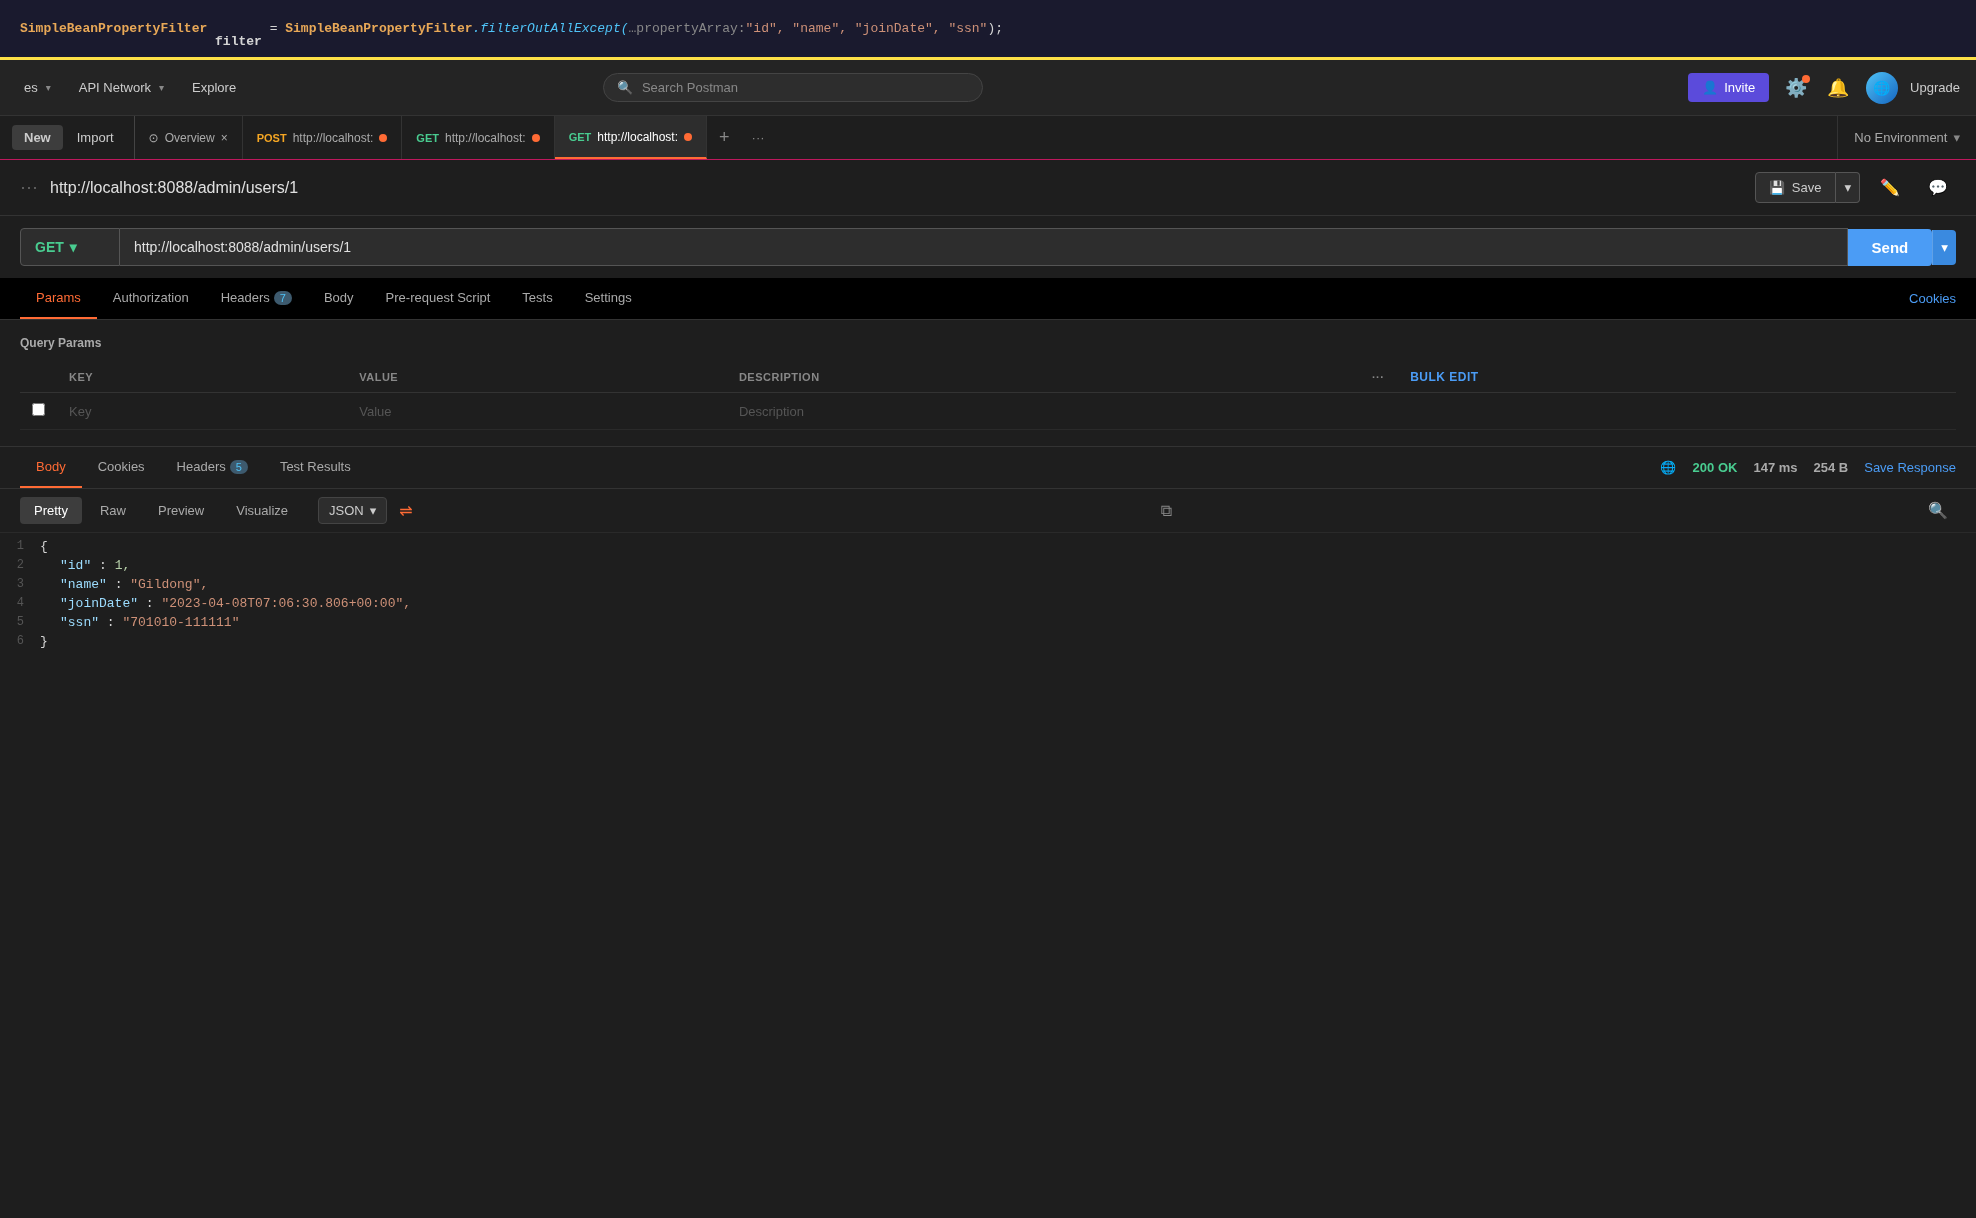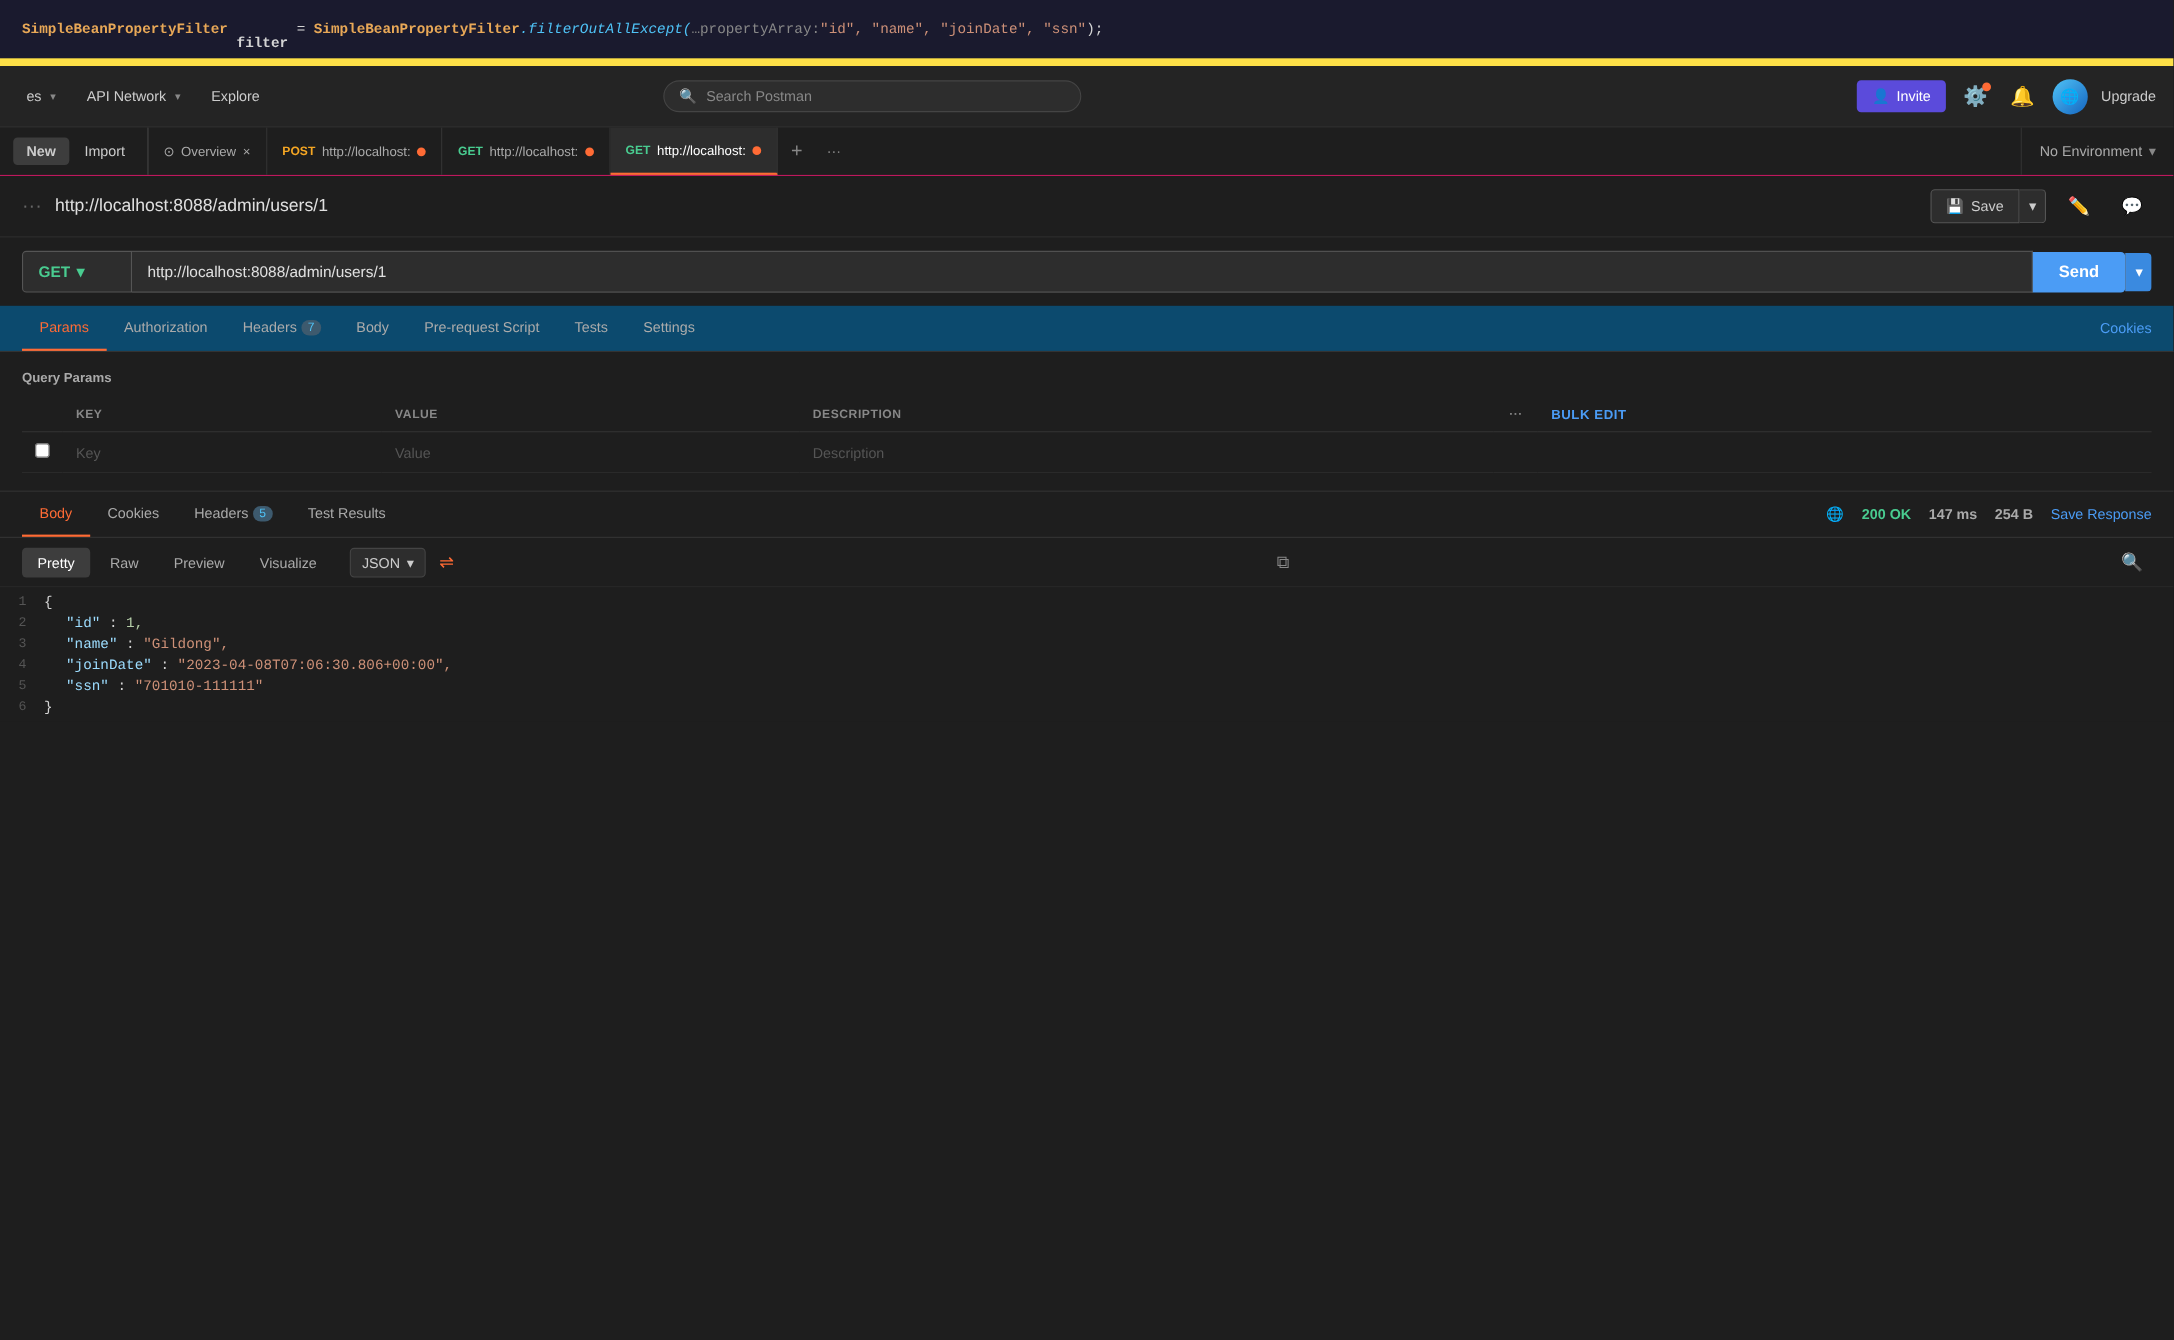"SimpleBeanPropertyFilter" .code-bar { border-bottom: 7px solid #fde047 -> 3px solid #fde047 }
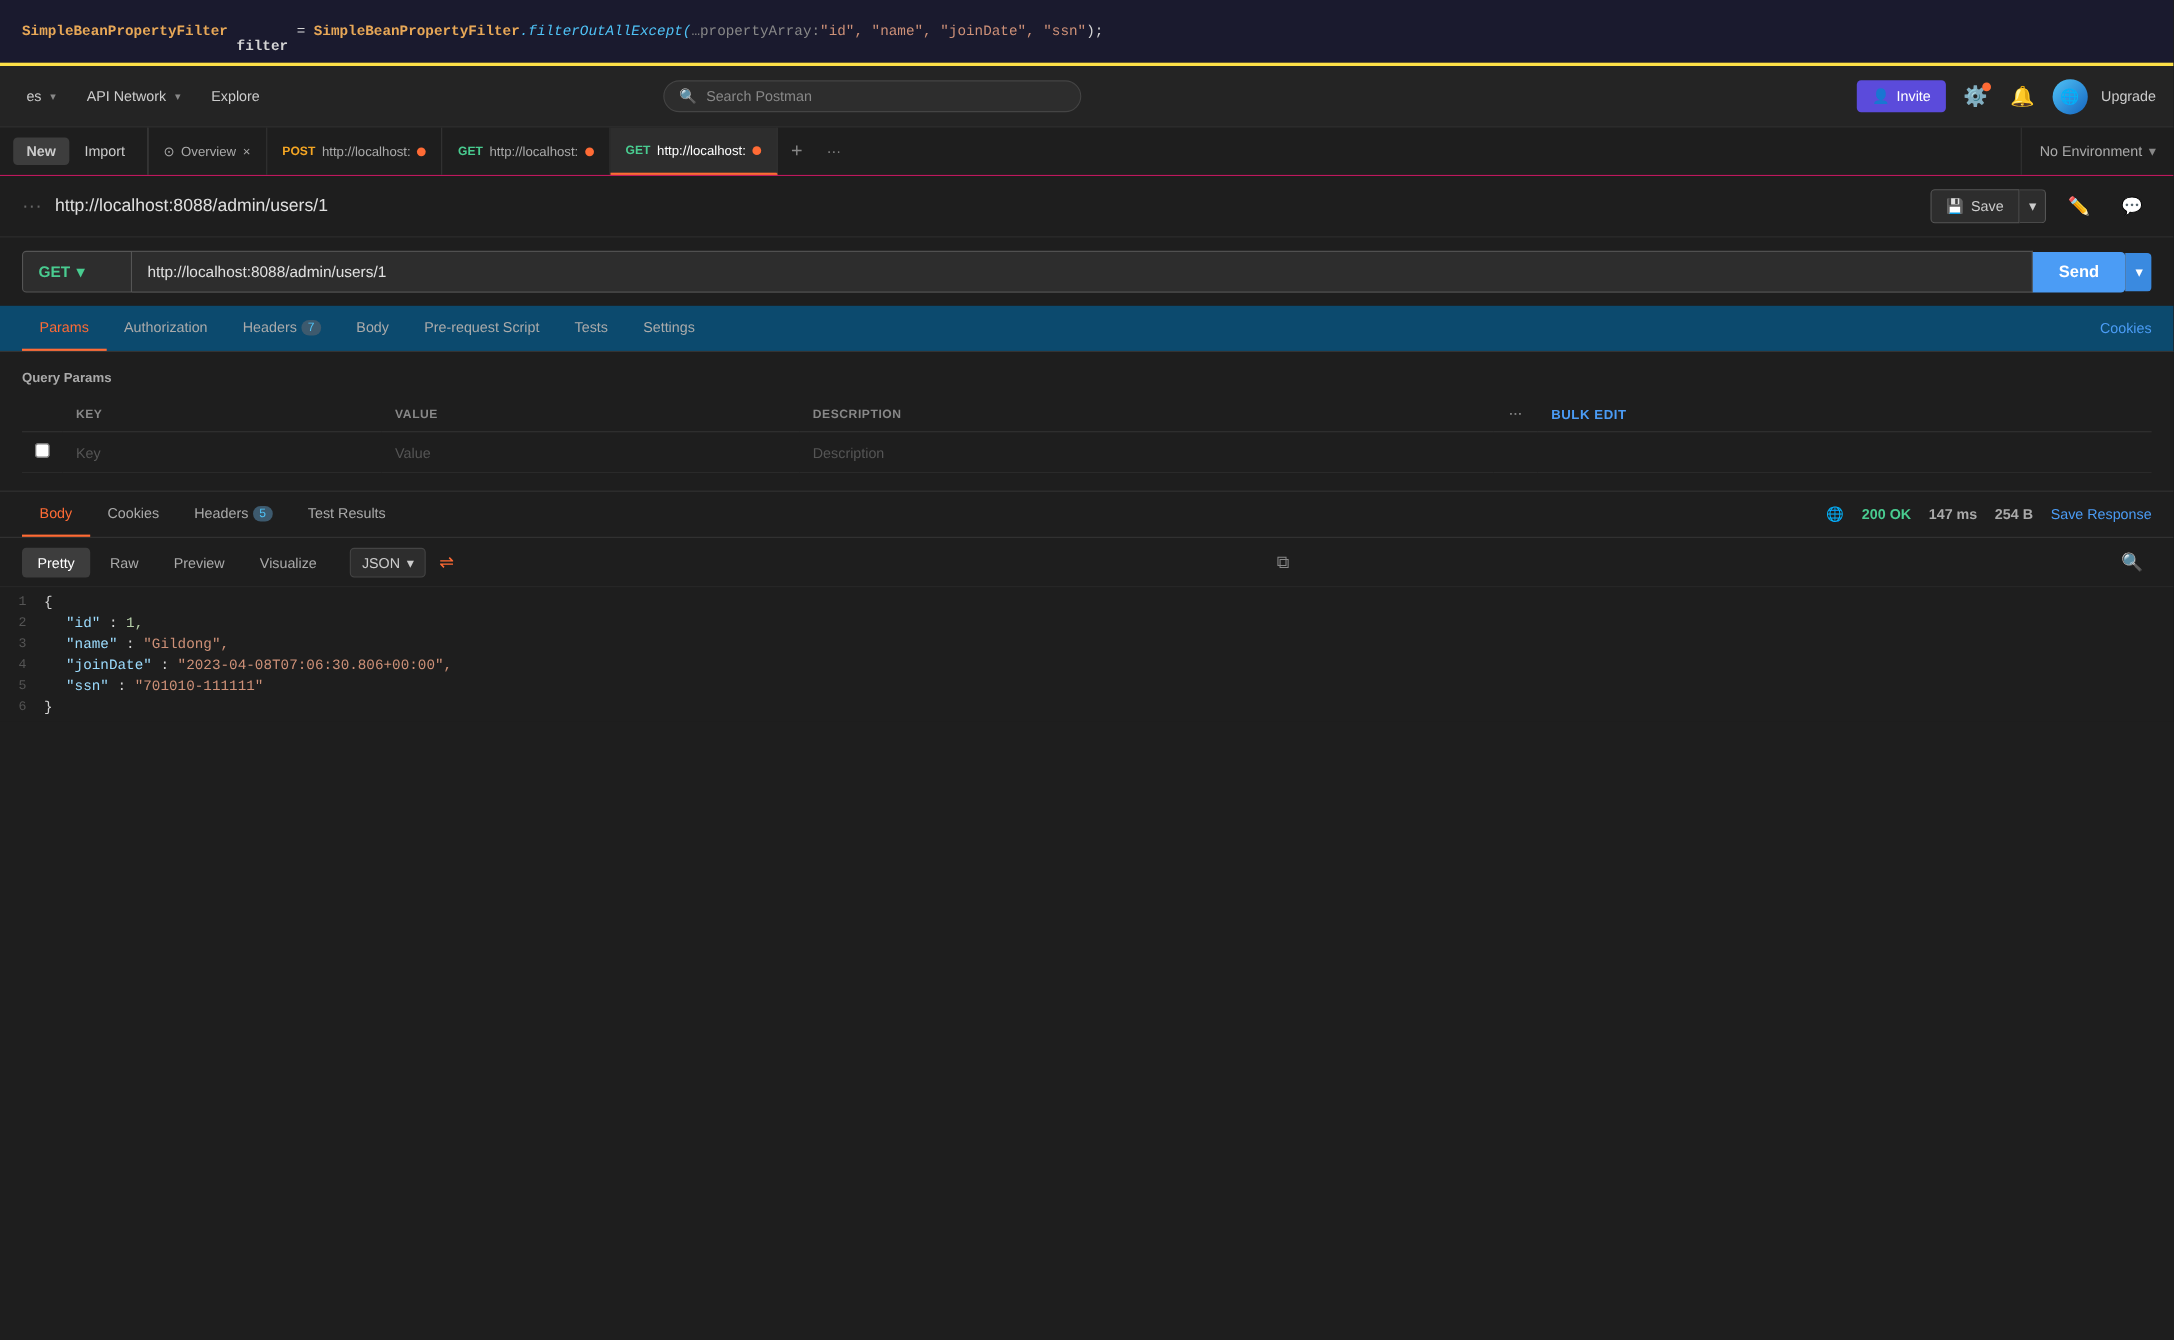"Params" .request-tabs { background: #0c4a6e -> #000000 }
